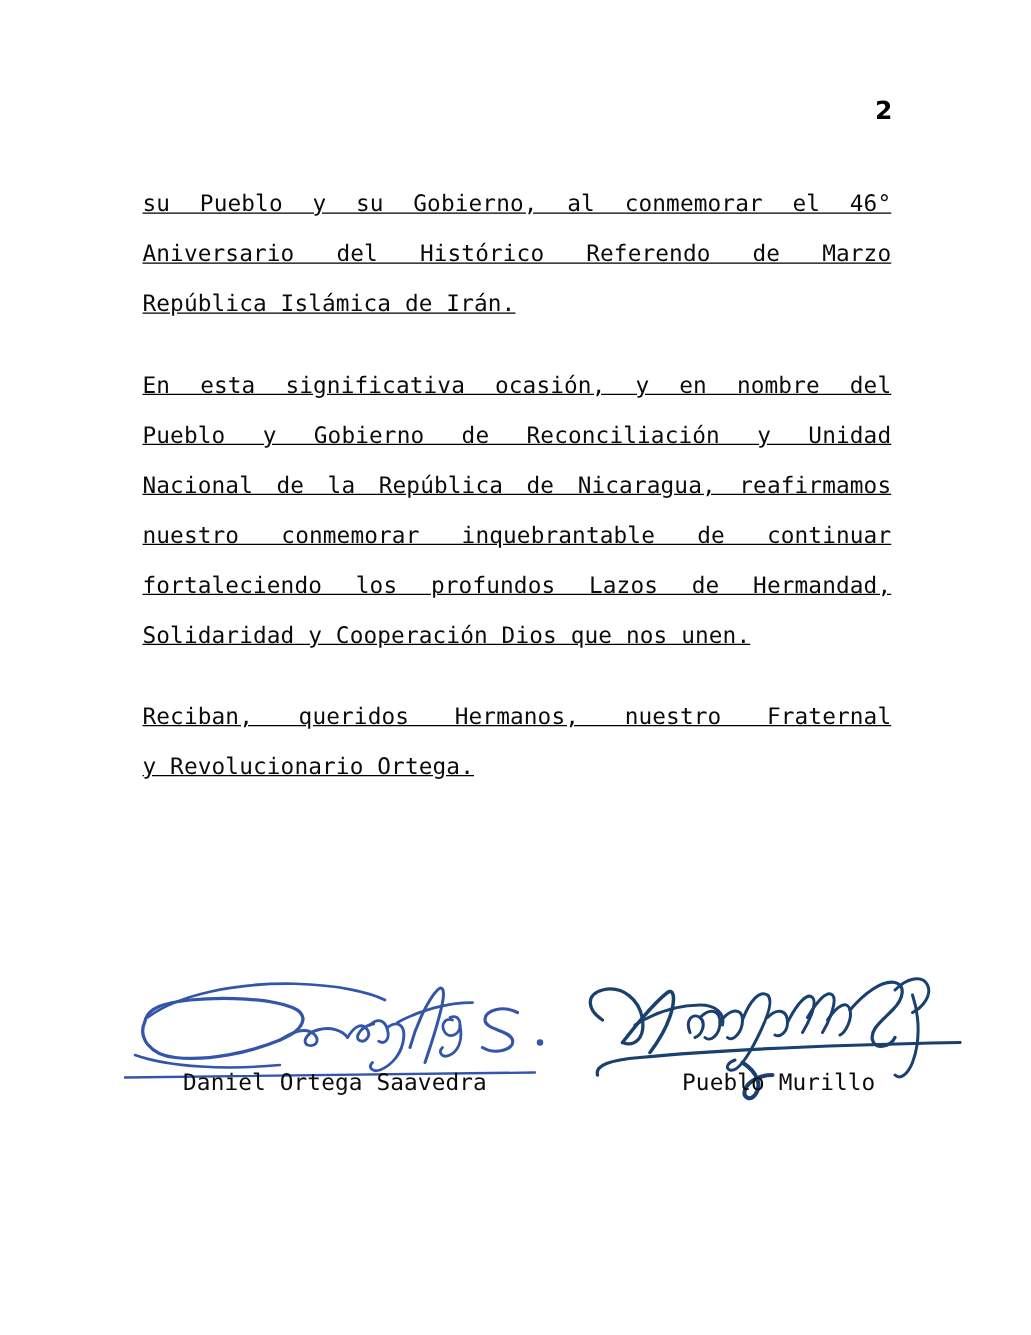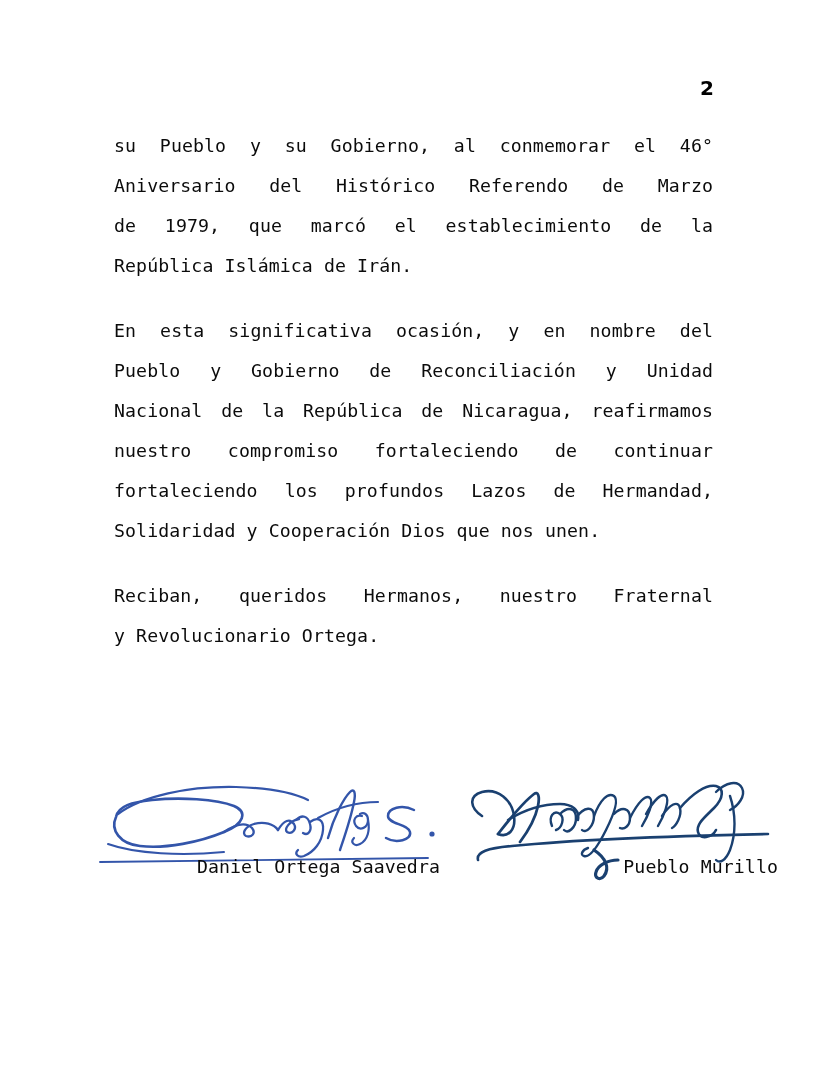"su Pueblo y su Gobierno," .body-text { text-decoration: none -> underline; top: 126px -> 144px }
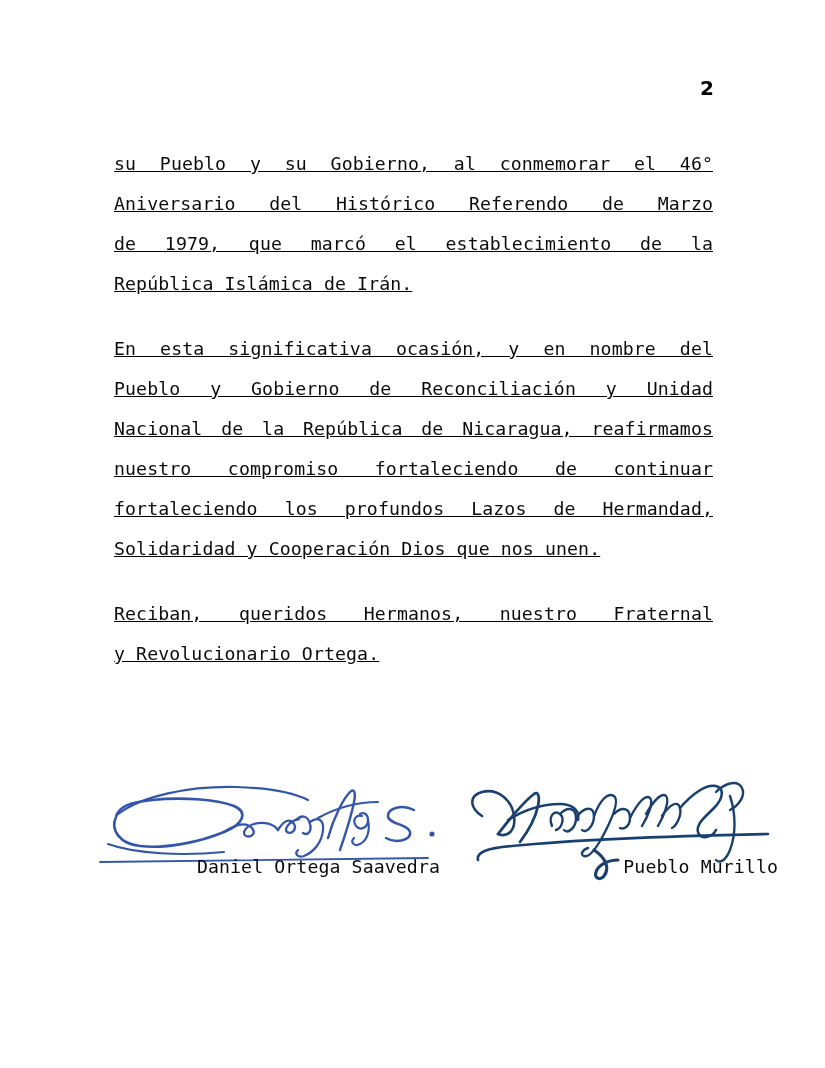"de 1979, que marcó el" span.line { html: <span>de 1979, que marcó el establecimiento de la</span> -> none }
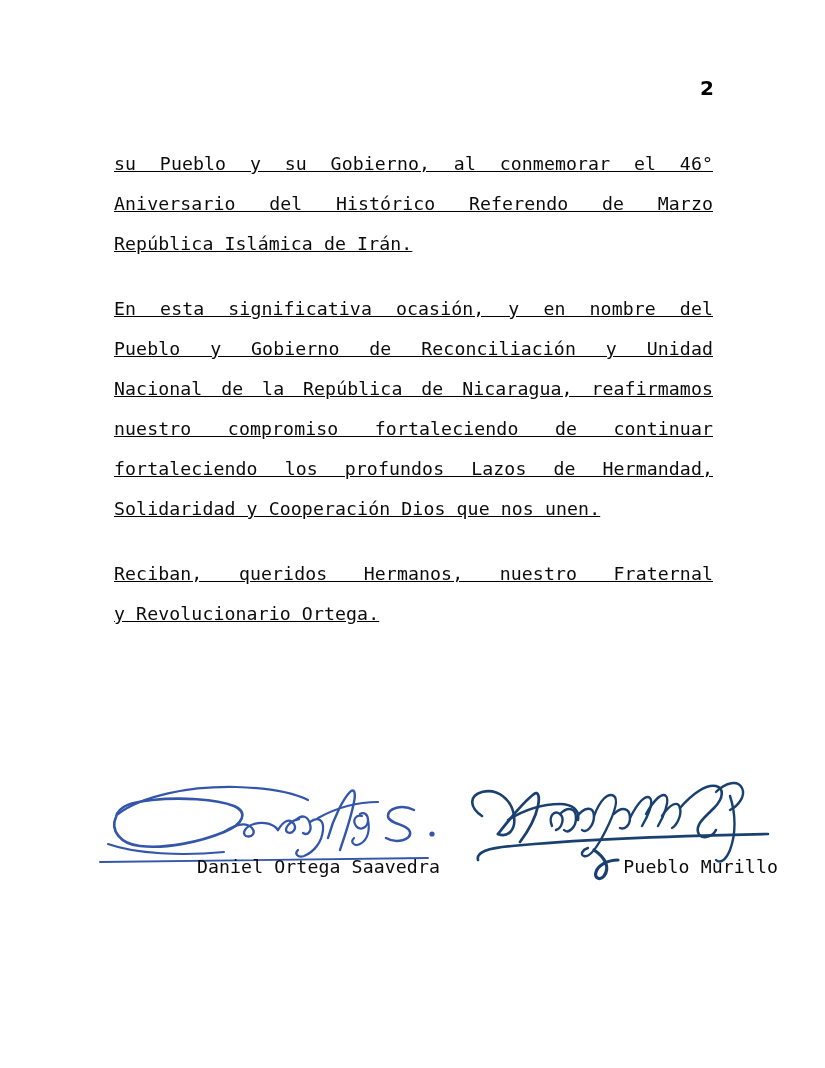"nuestro compromiso fortaleciendo de" span.line { text: compromiso fortaleciendo -> conmemorar inquebrantable }
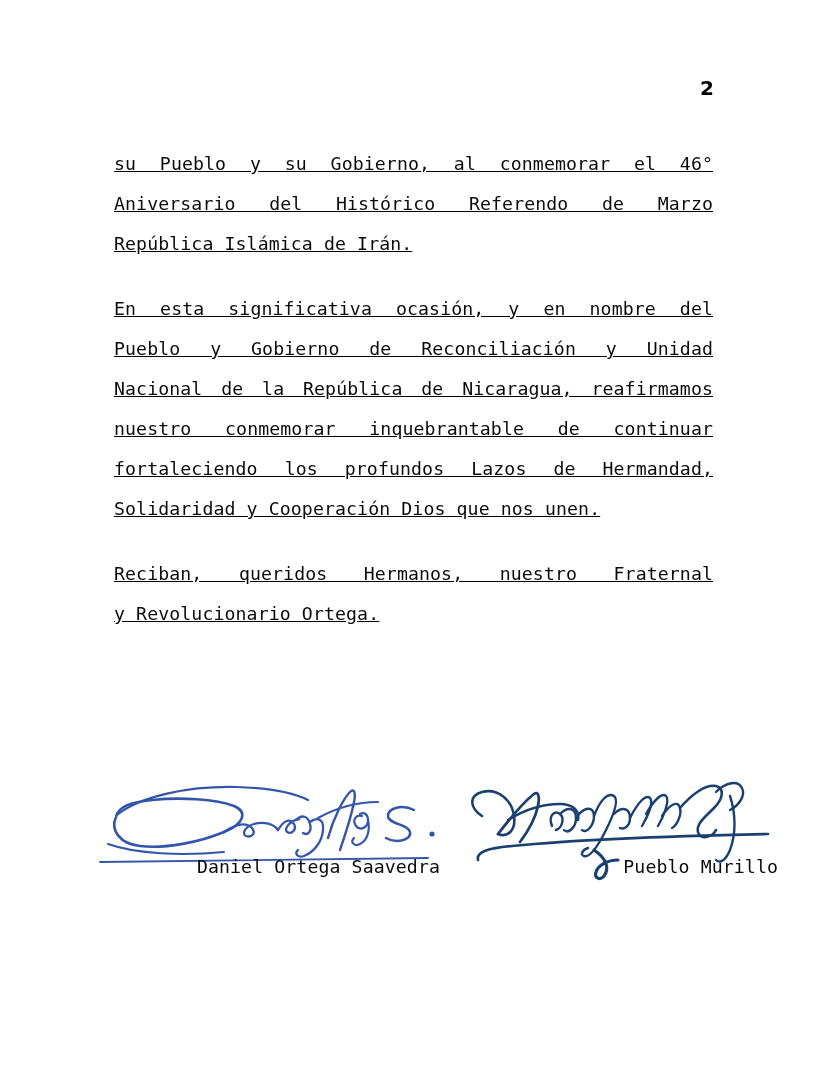"Daniel Ortega Saavedra" .sig-name { text-align: right -> center }
